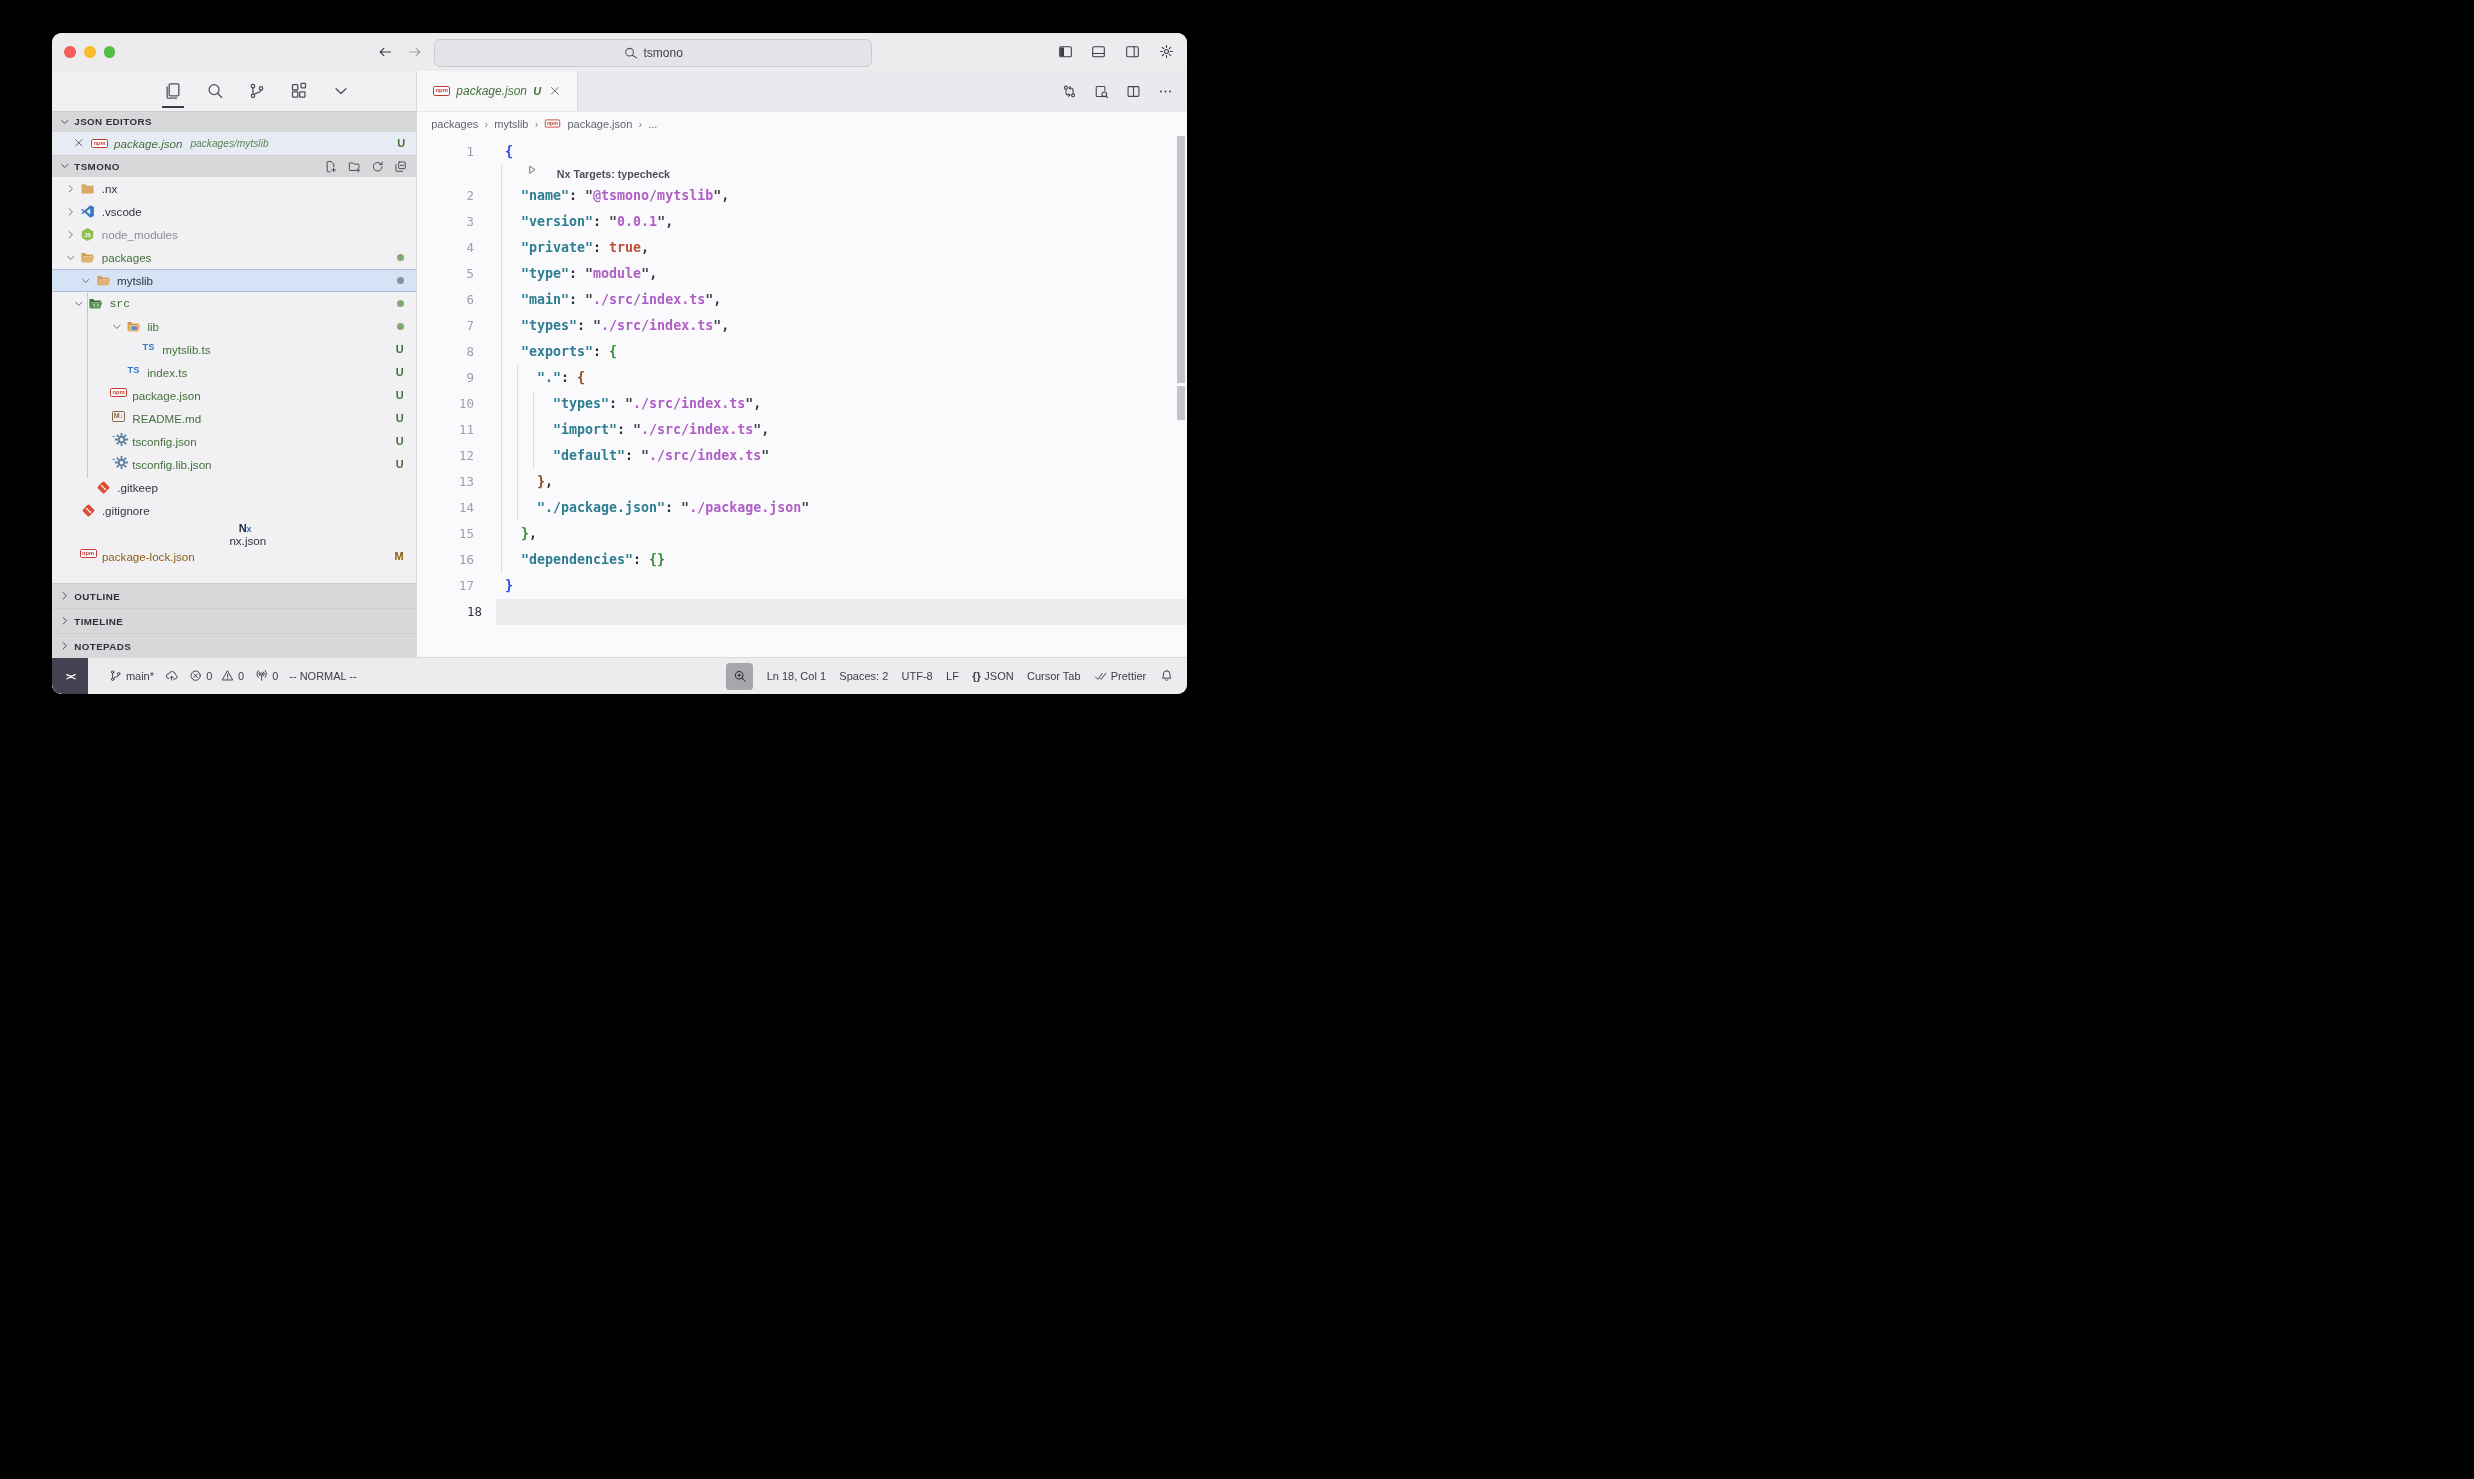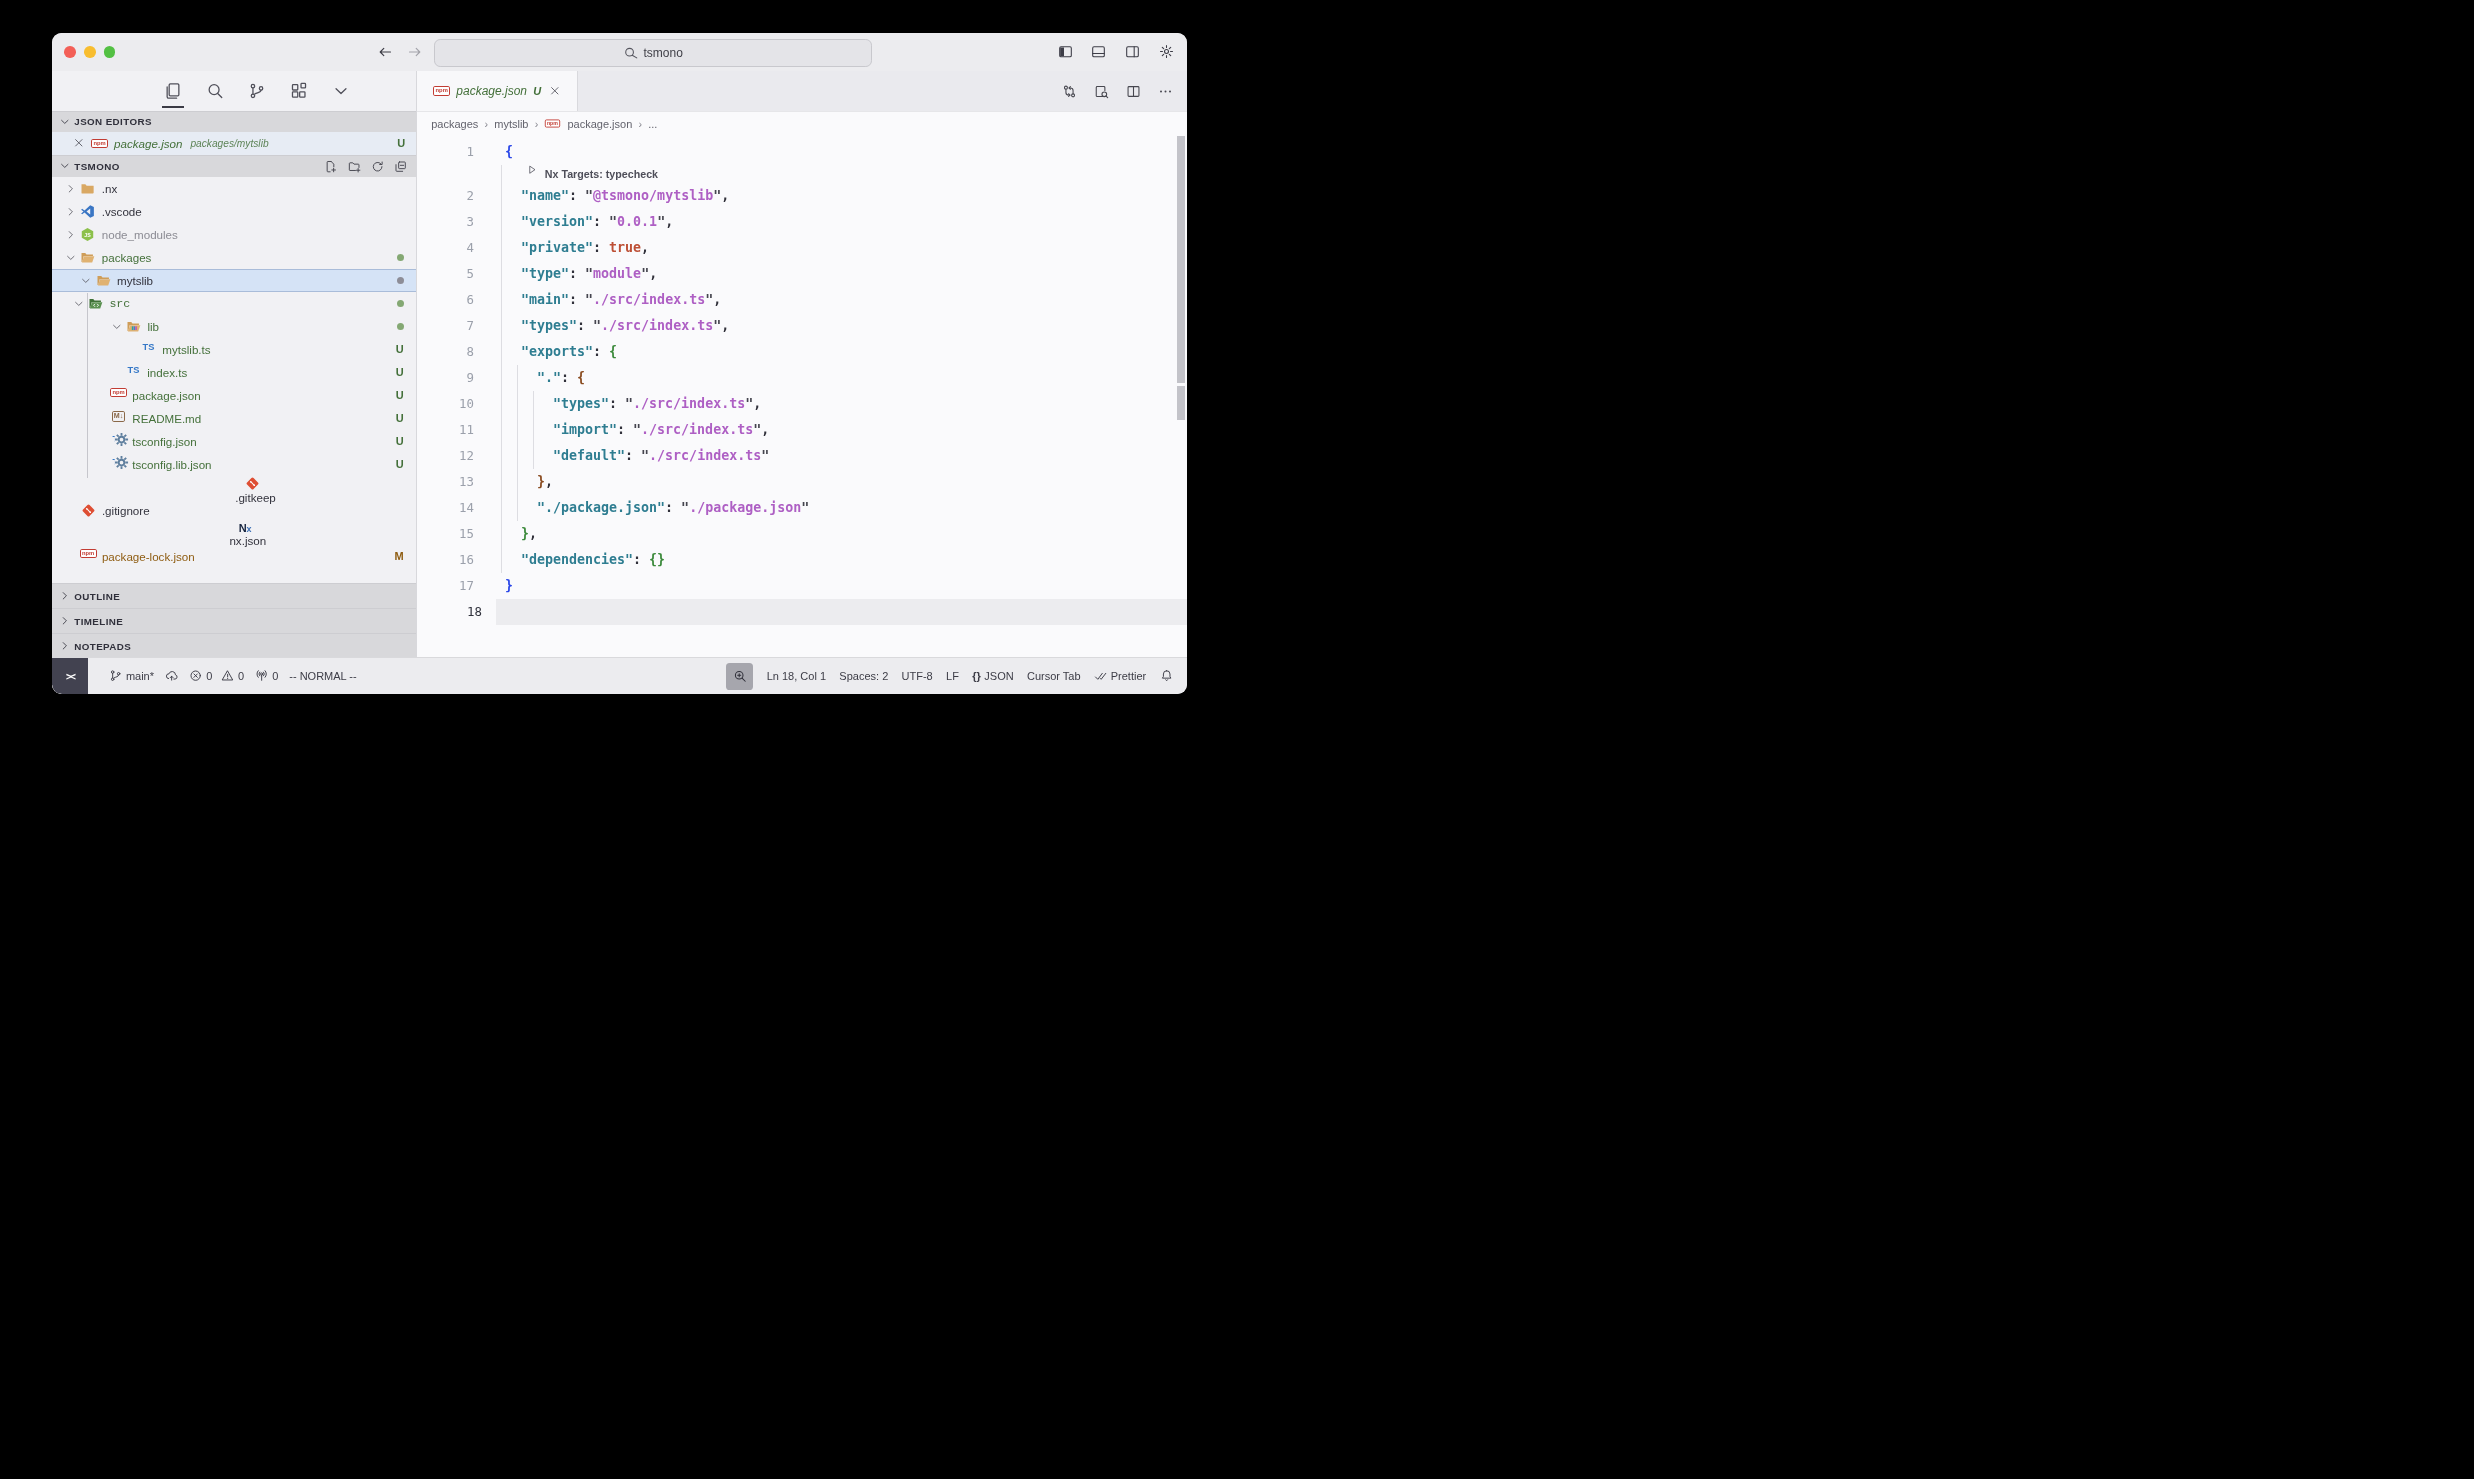"Nx Targets: typecheck" .clens { gap: 8px -> 20px }
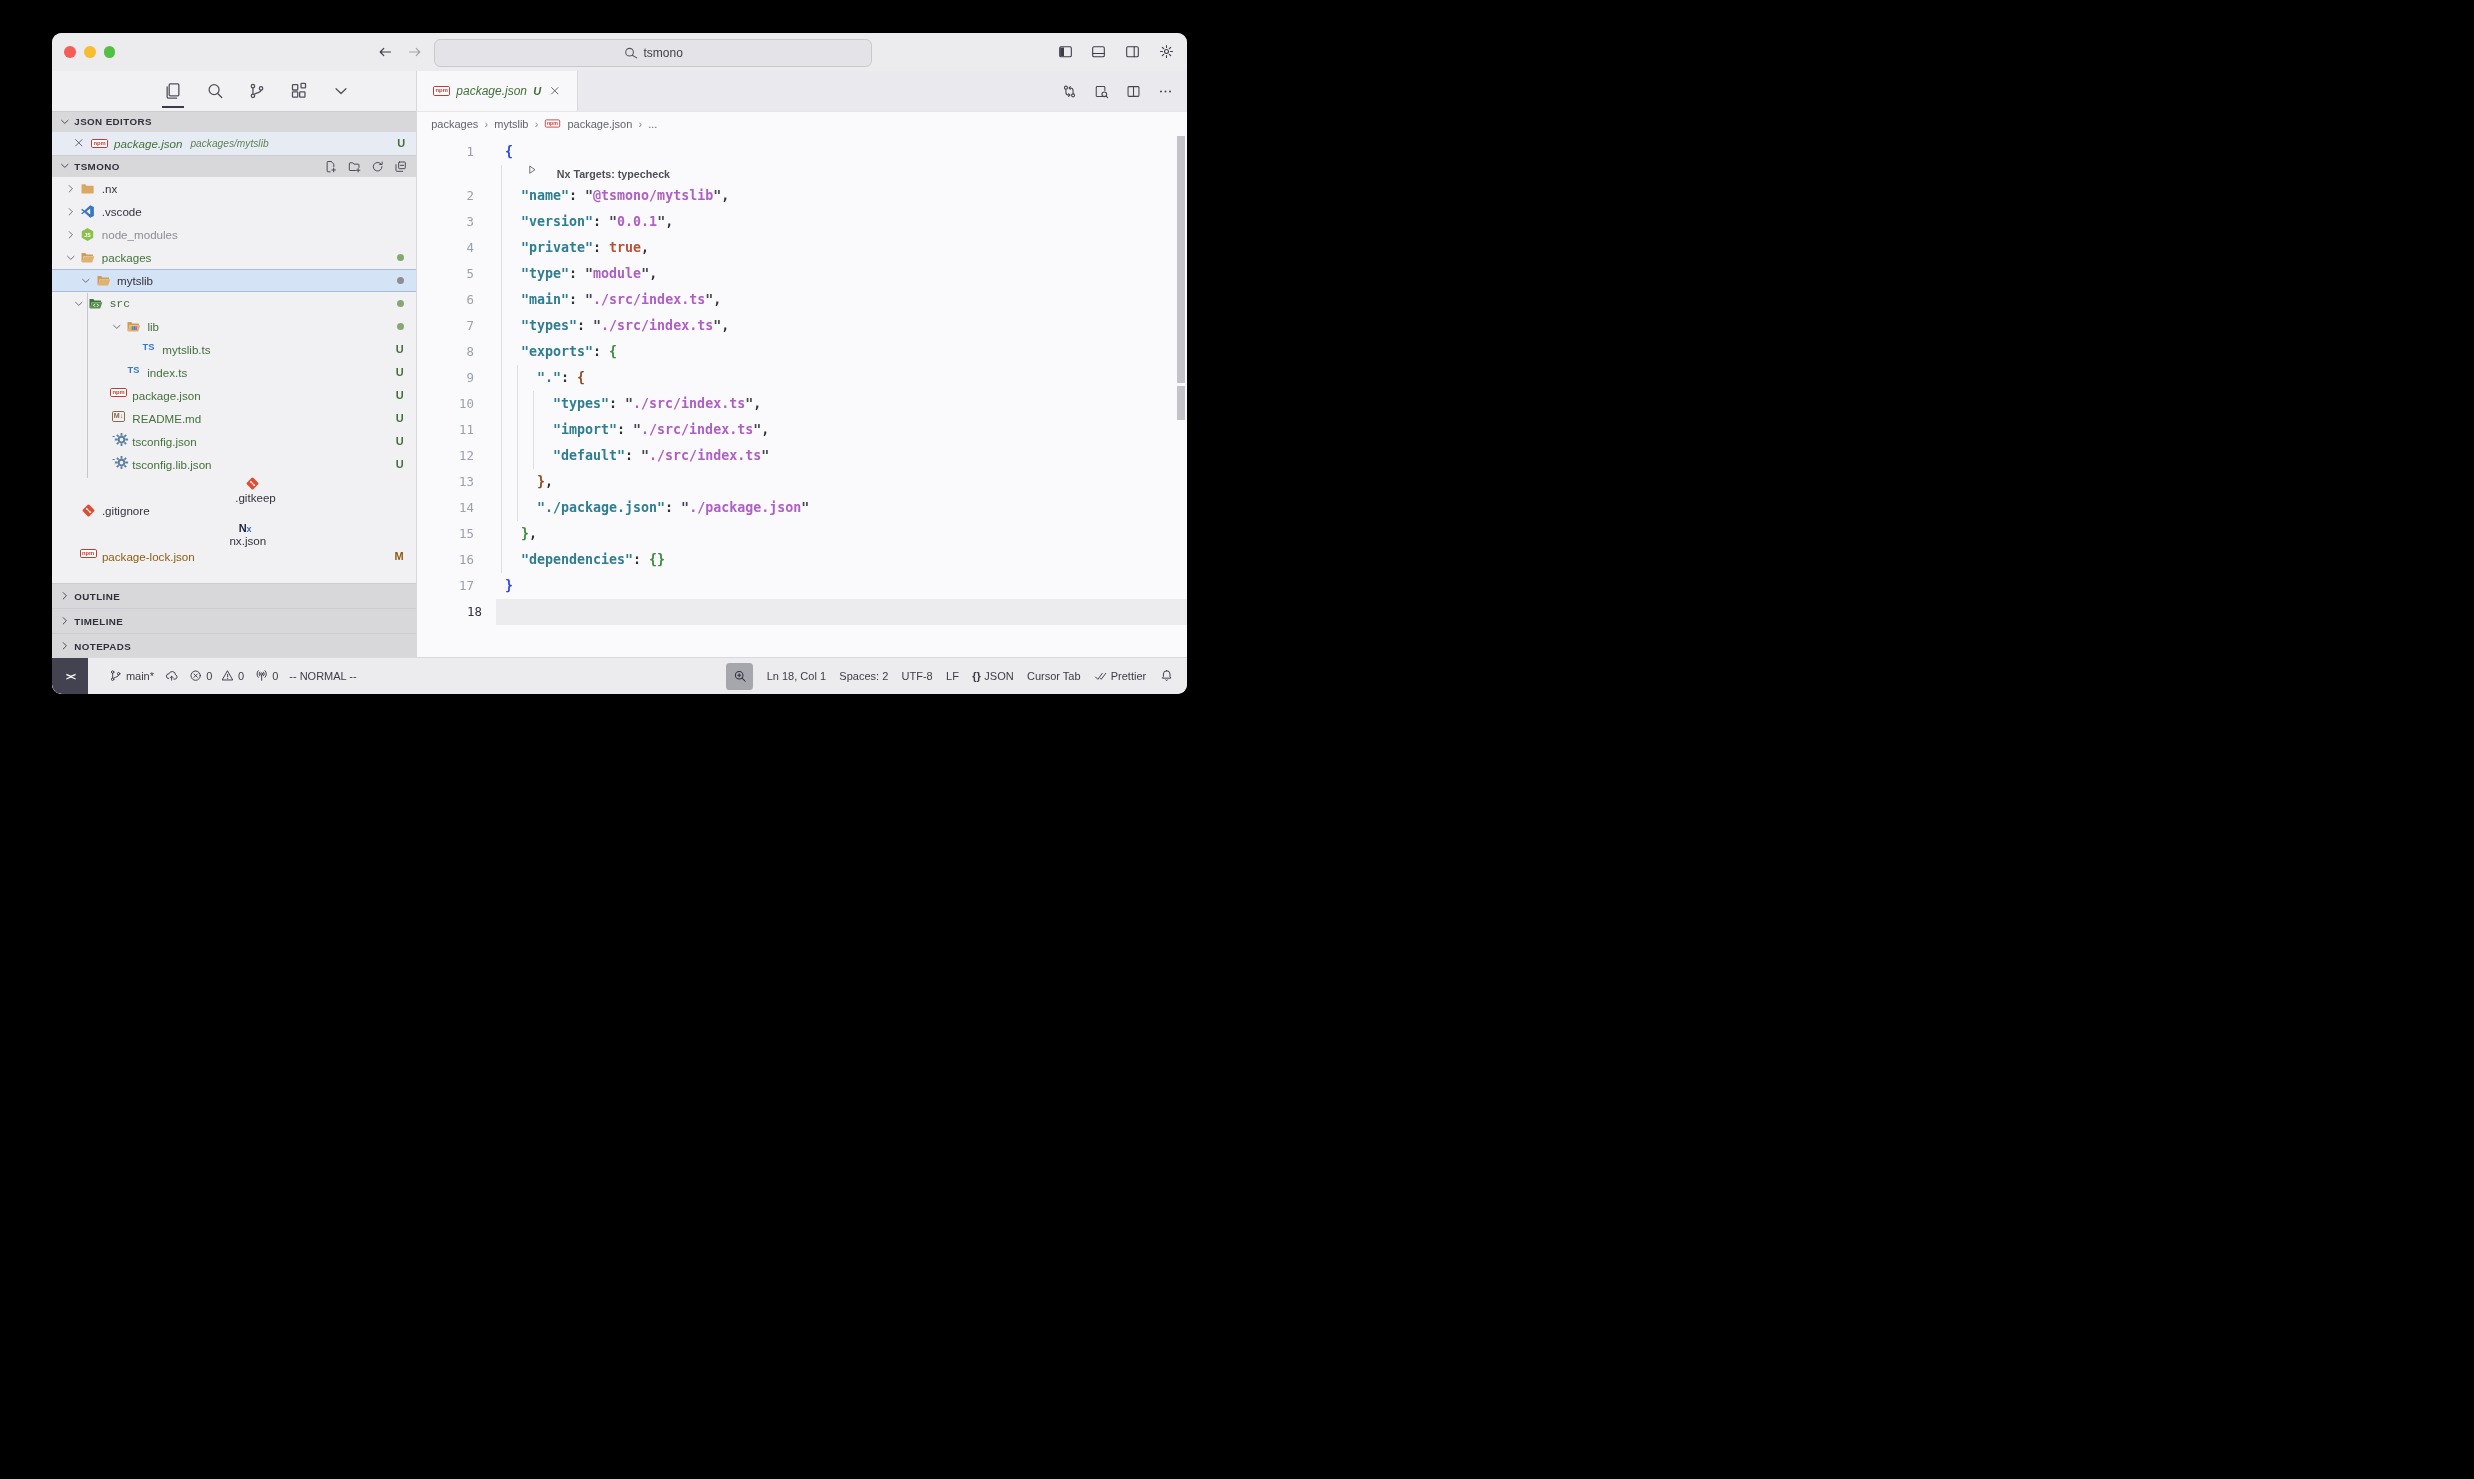".gitkeep" div.trow { flex-direction: column -> none }
